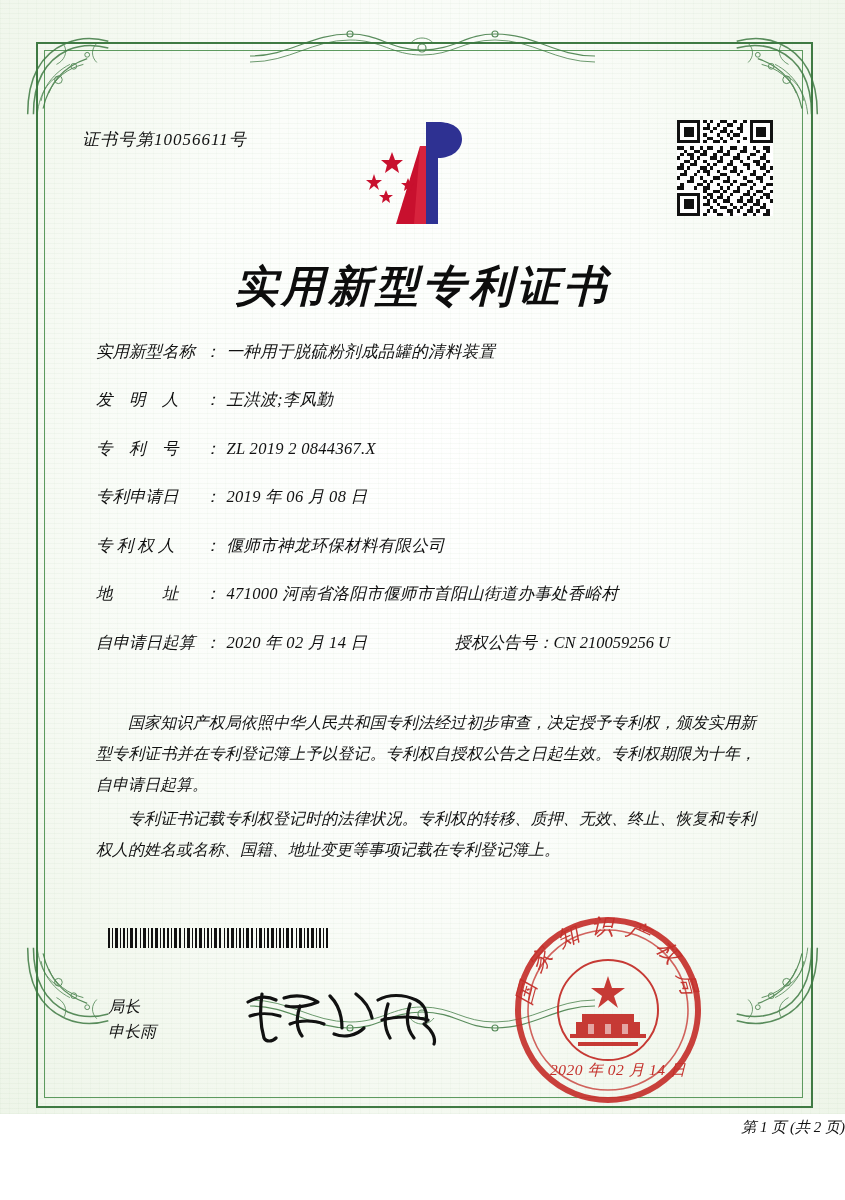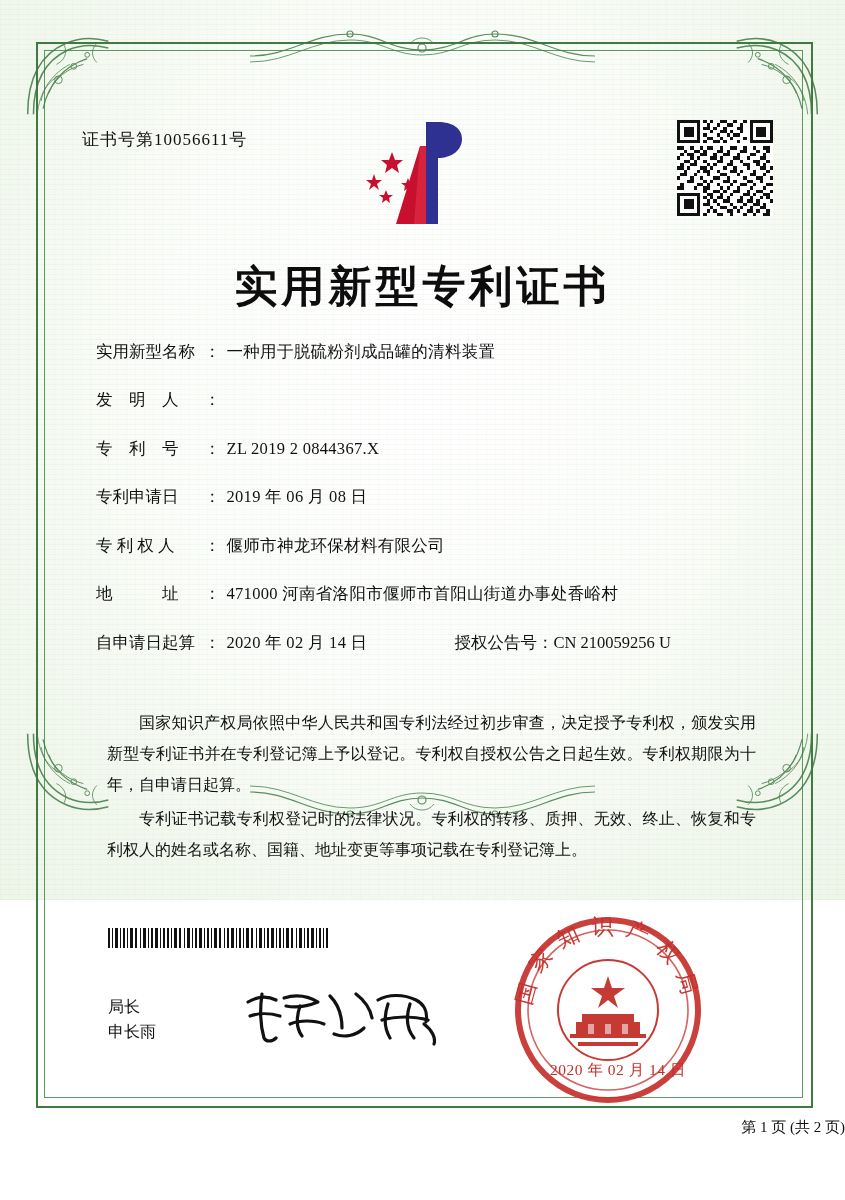"证书号第10056611号" #certificate { font-style: none -> italic; height: 900px -> 1114px }
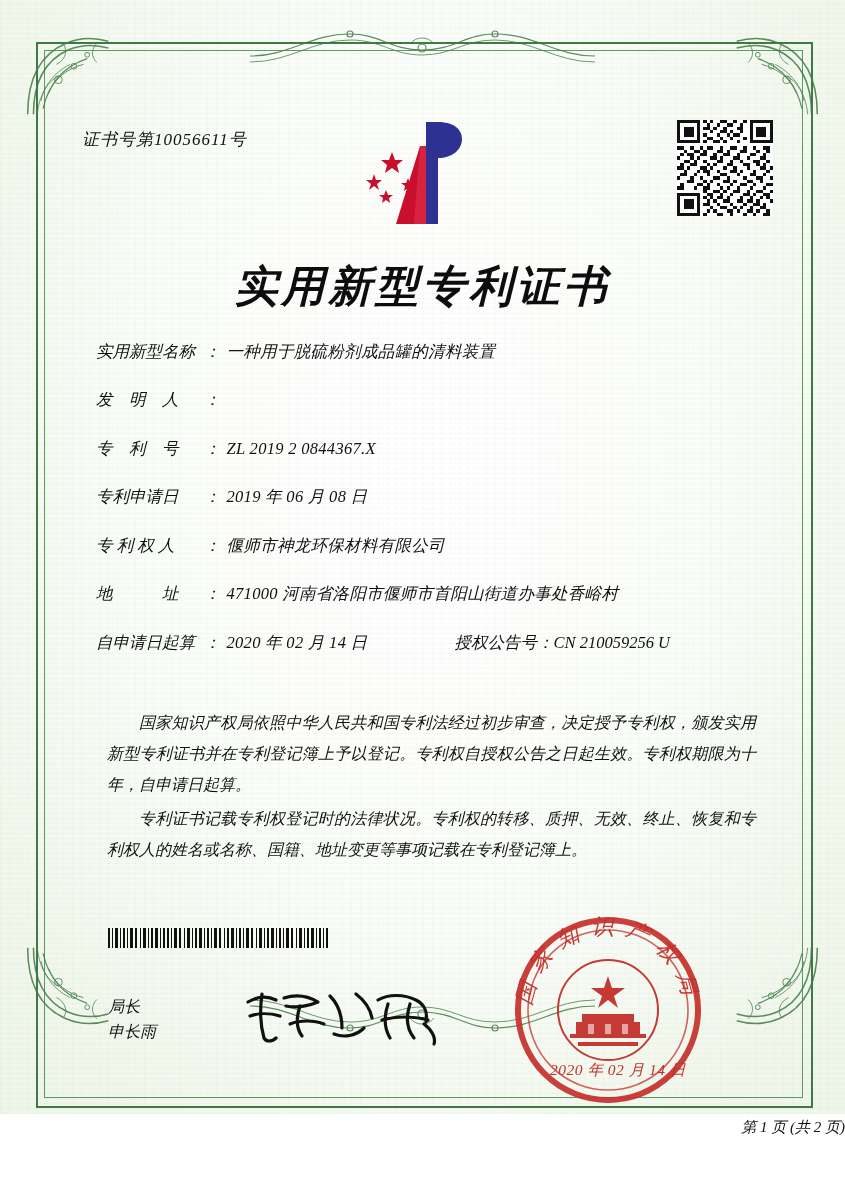"王洪波;李风勤" span.field-value { html: none -> <span>王洪波;李风勤</span> }
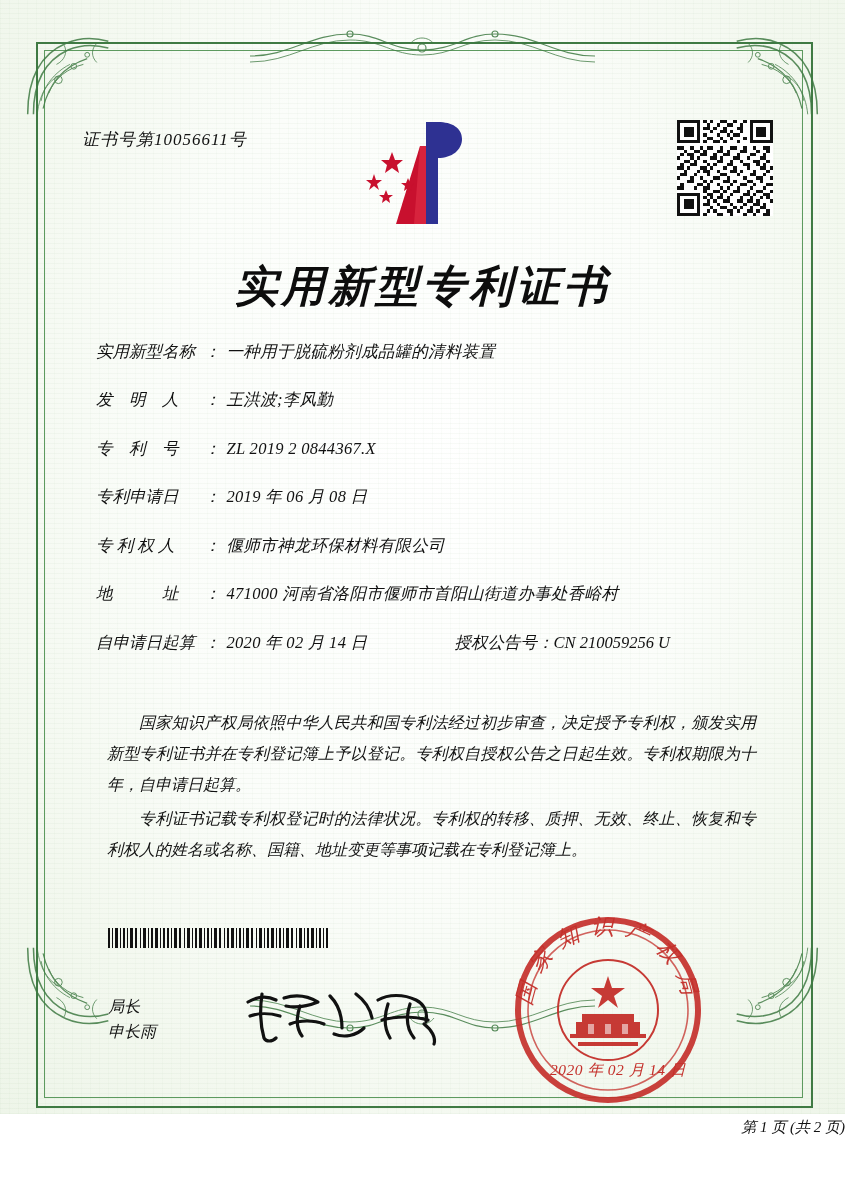"国家知识产权局依照中华人民共和国专利法经过初步审查，决定授予专利权，颁发实用新型" .paragraphs p { margin: 0 0 2px 11px -> 0 0 2px 0 }
